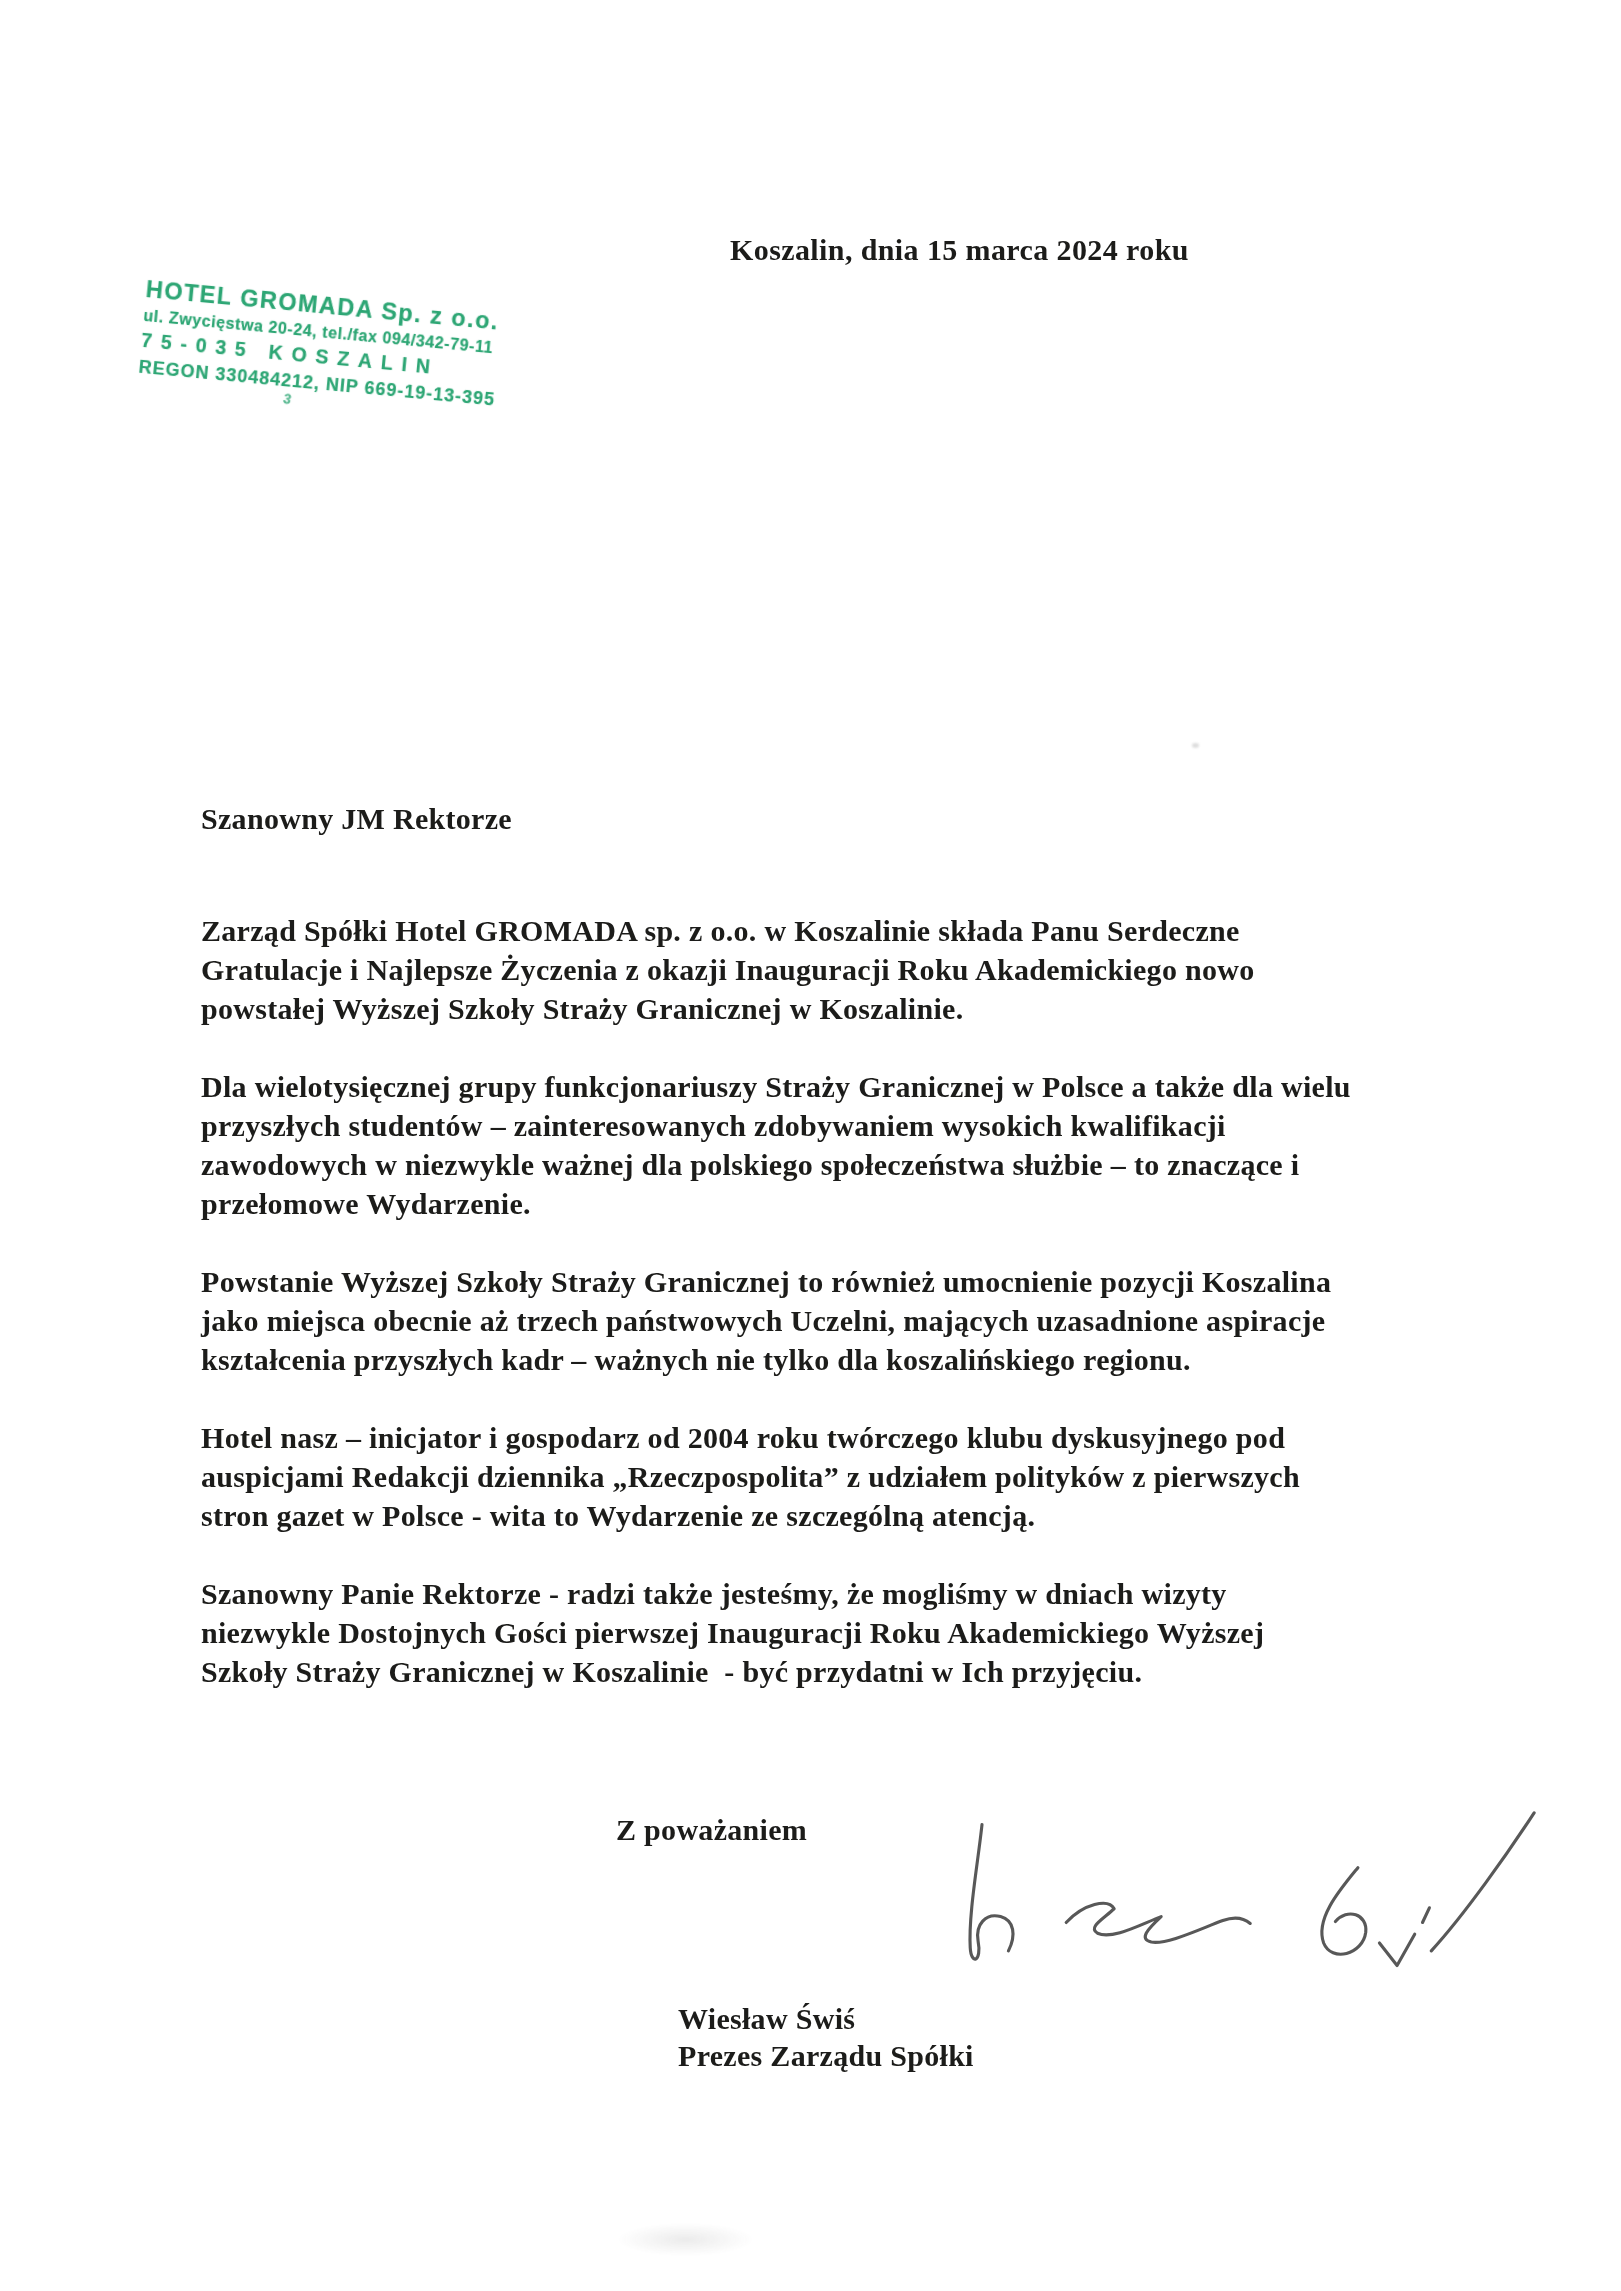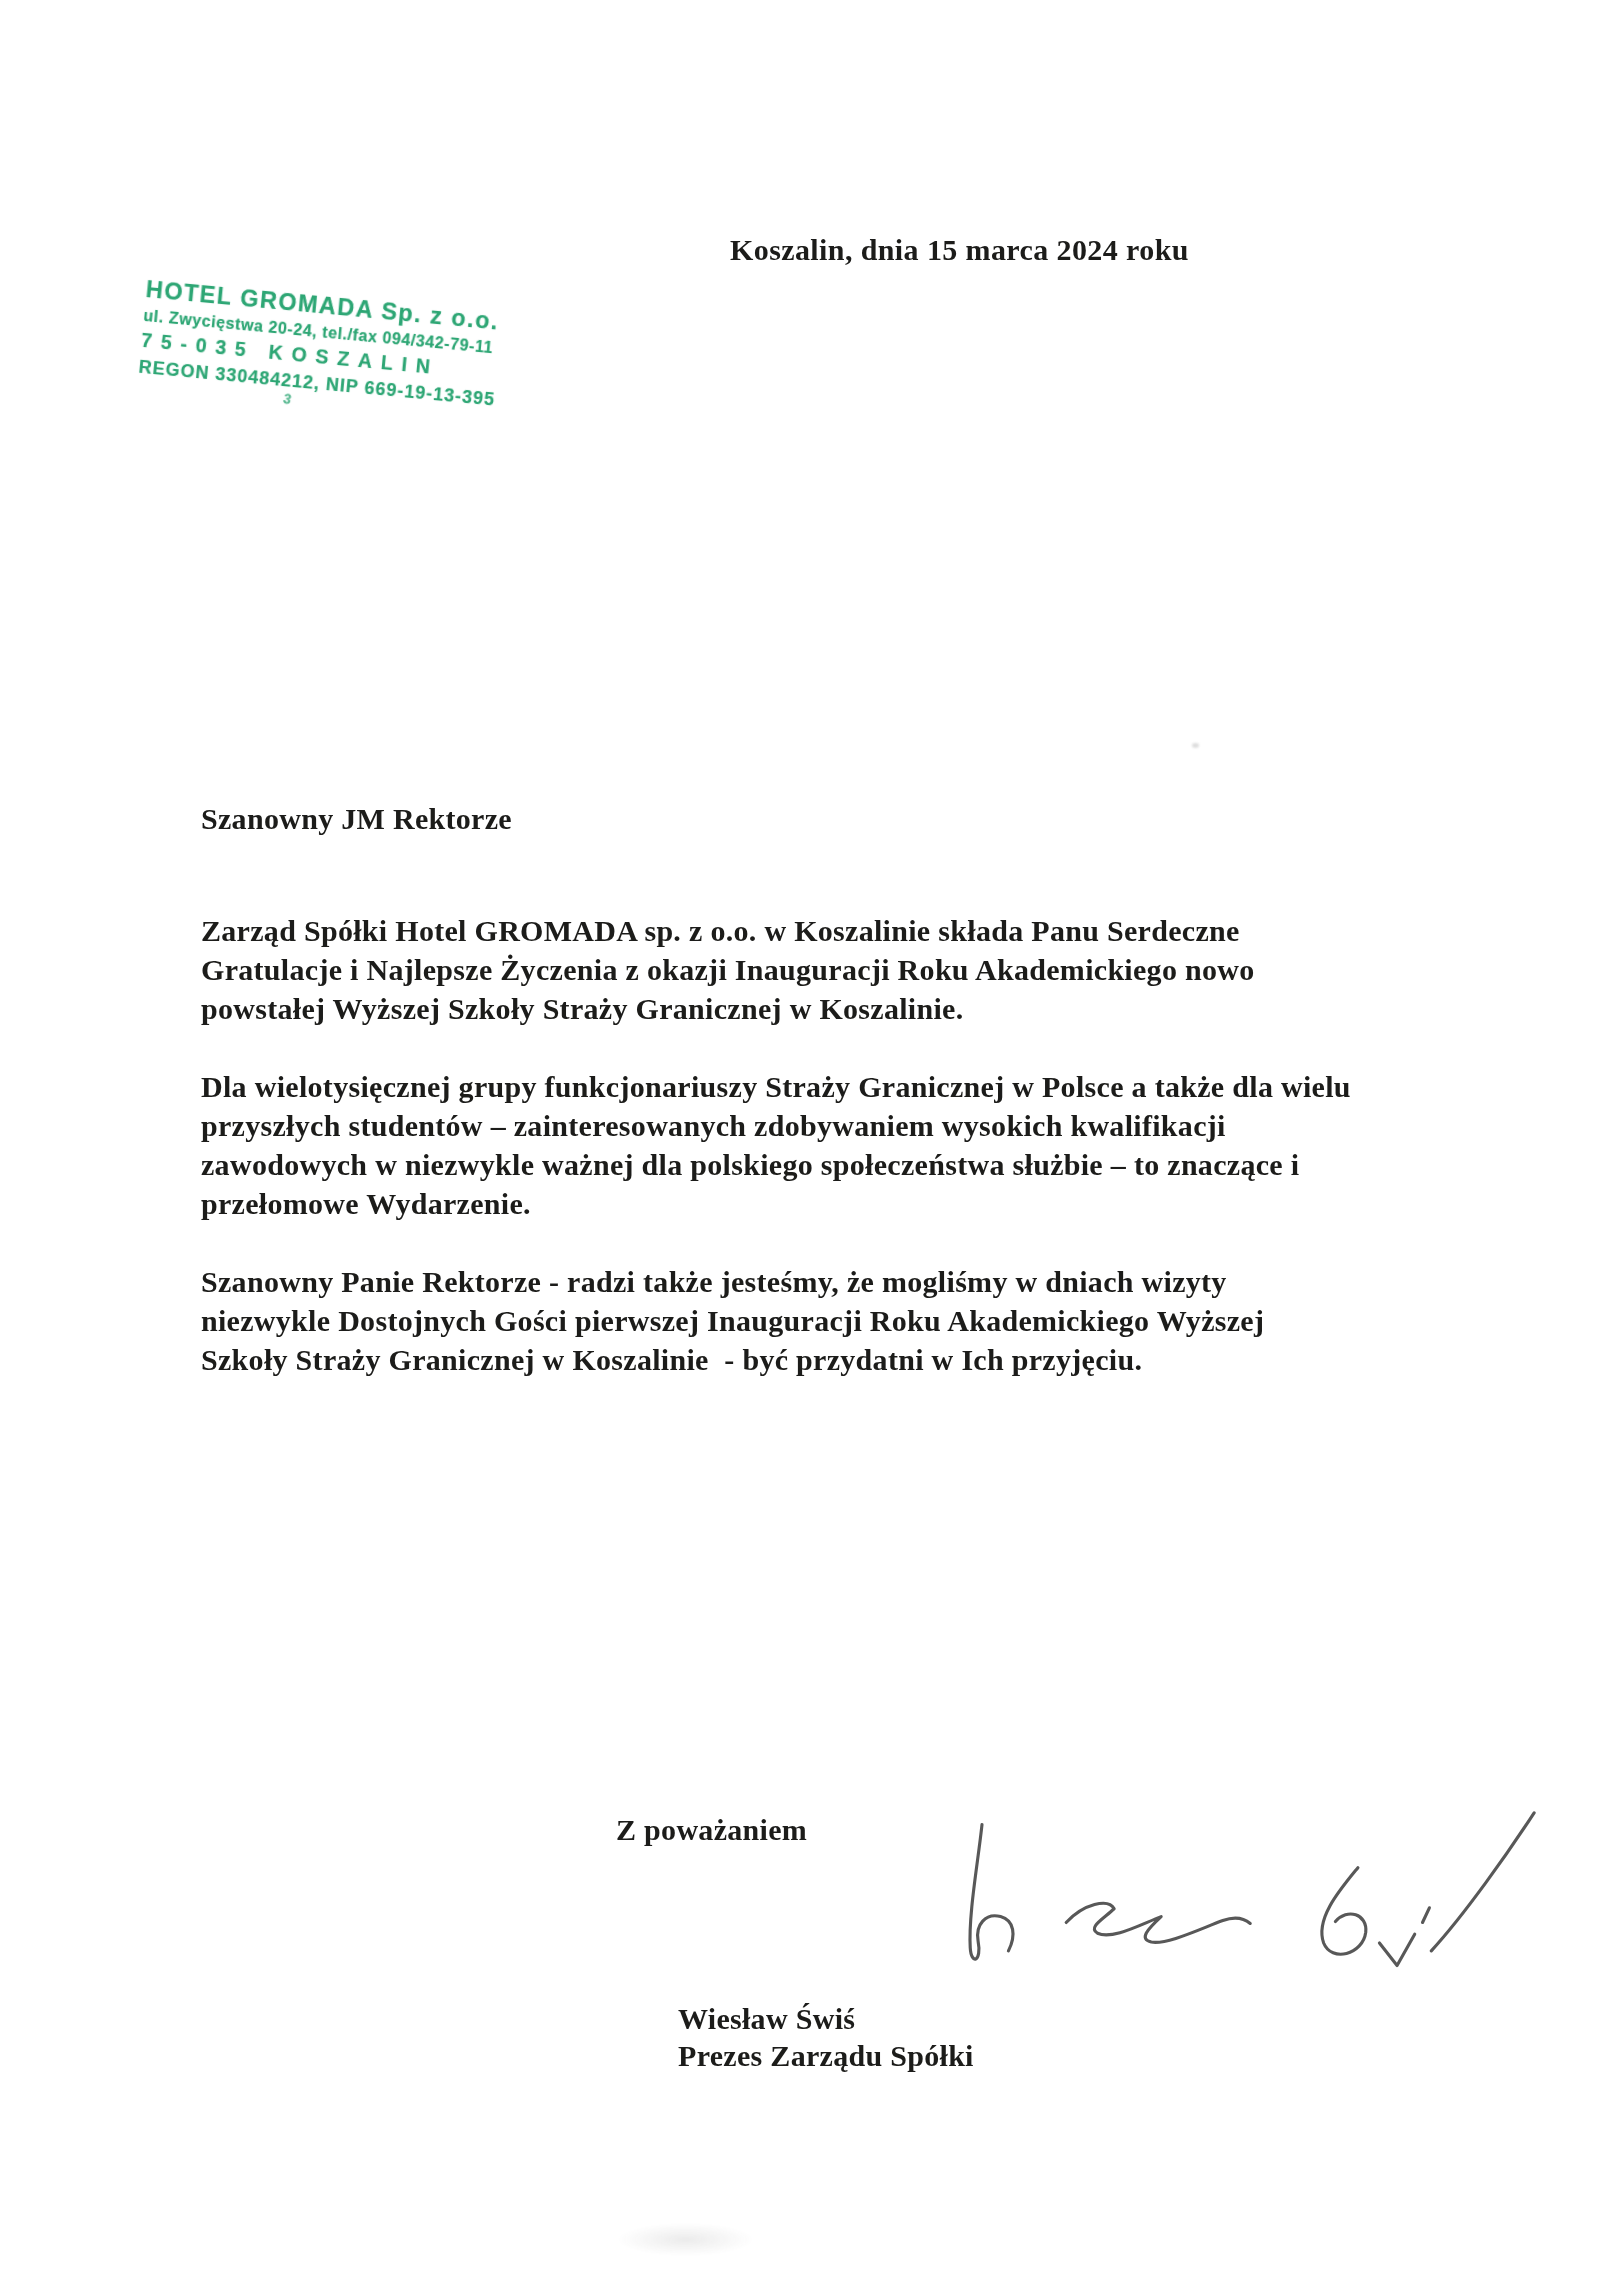"Powstanie Wyższej Szkoły Straży" p { html: none -> <p>Powstanie Wyższej Szkoły Straży Granicznej to również umocnienie pozycji Koszalina jako miejsca obecnie aż trzech państwowych Uczelni, mających uzasadnione aspiracje kształcenia przyszłych kadr – ważnych nie tylko dla koszalińskiego regionu.</p> }
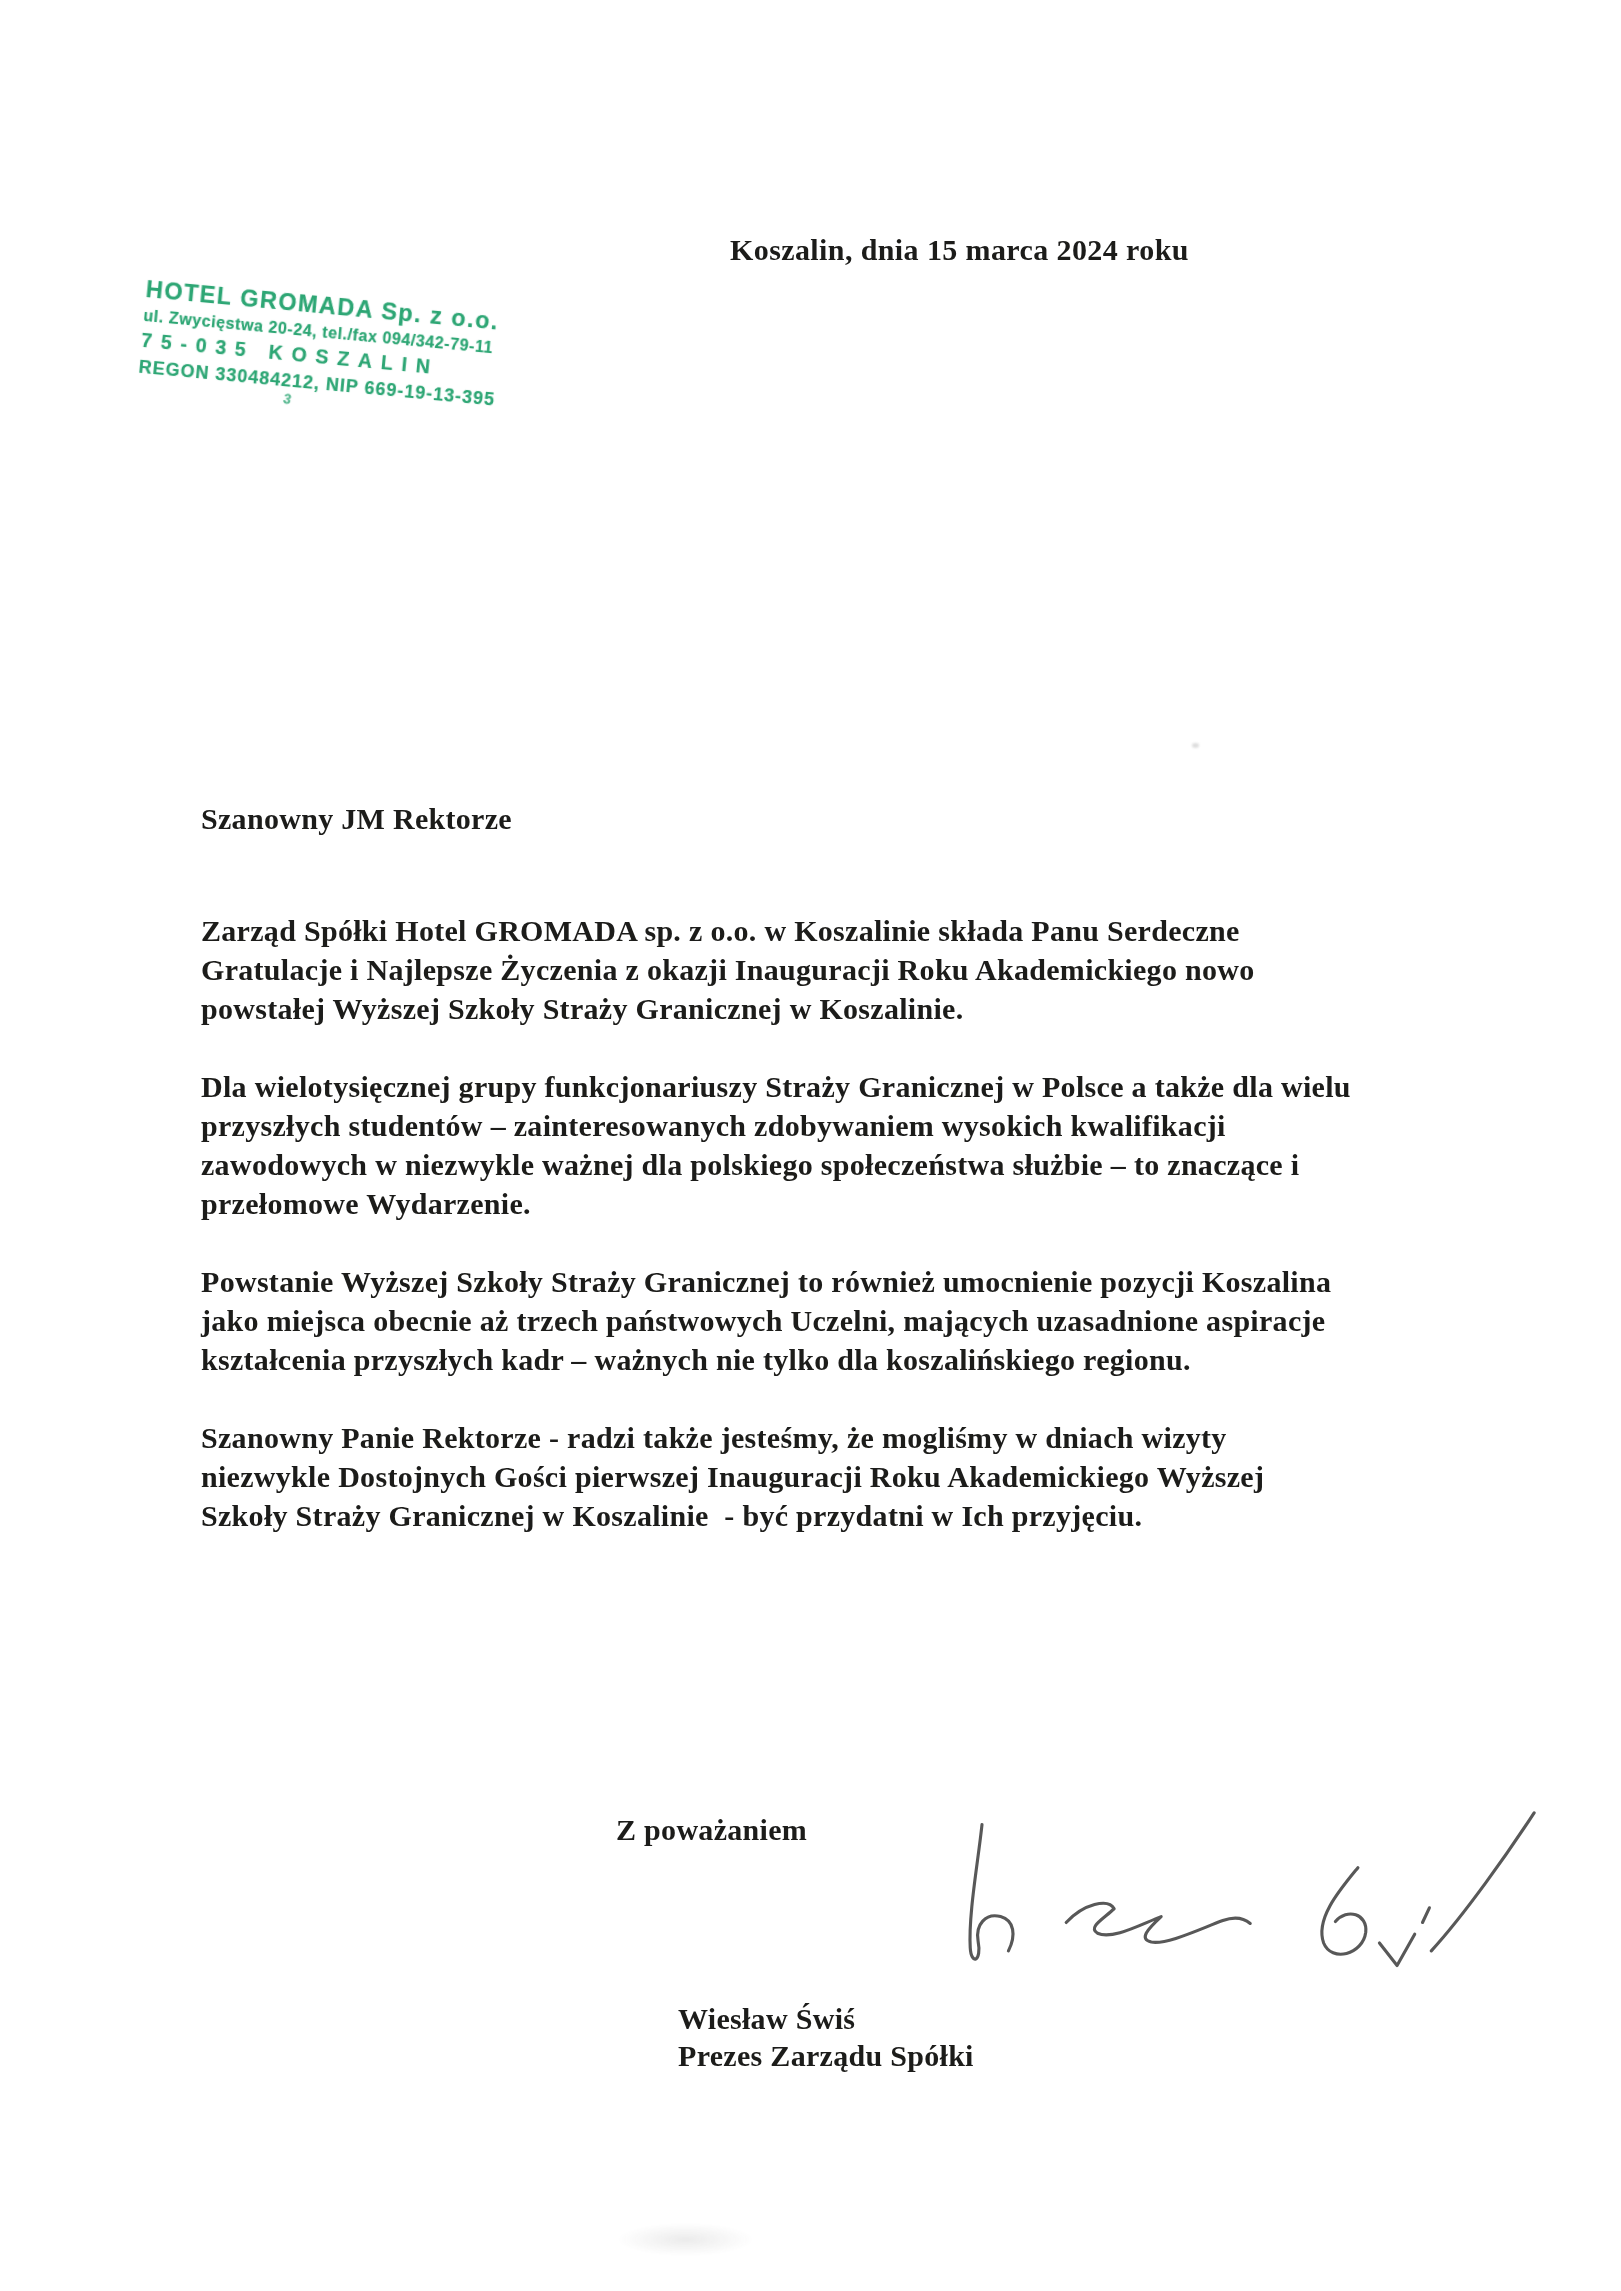"Hotel nasz – inicjator i" p { html: none -> <p>Hotel nasz – inicjator i gospodarz od 2004 roku twórczego klubu dyskusyjnego pod auspicjami Redakcji dziennika „Rzeczpospolita” z udziałem polityków z pierwszych stron gazet w Polsce - wita to Wydarzenie ze szczególną atencją.</p> }
